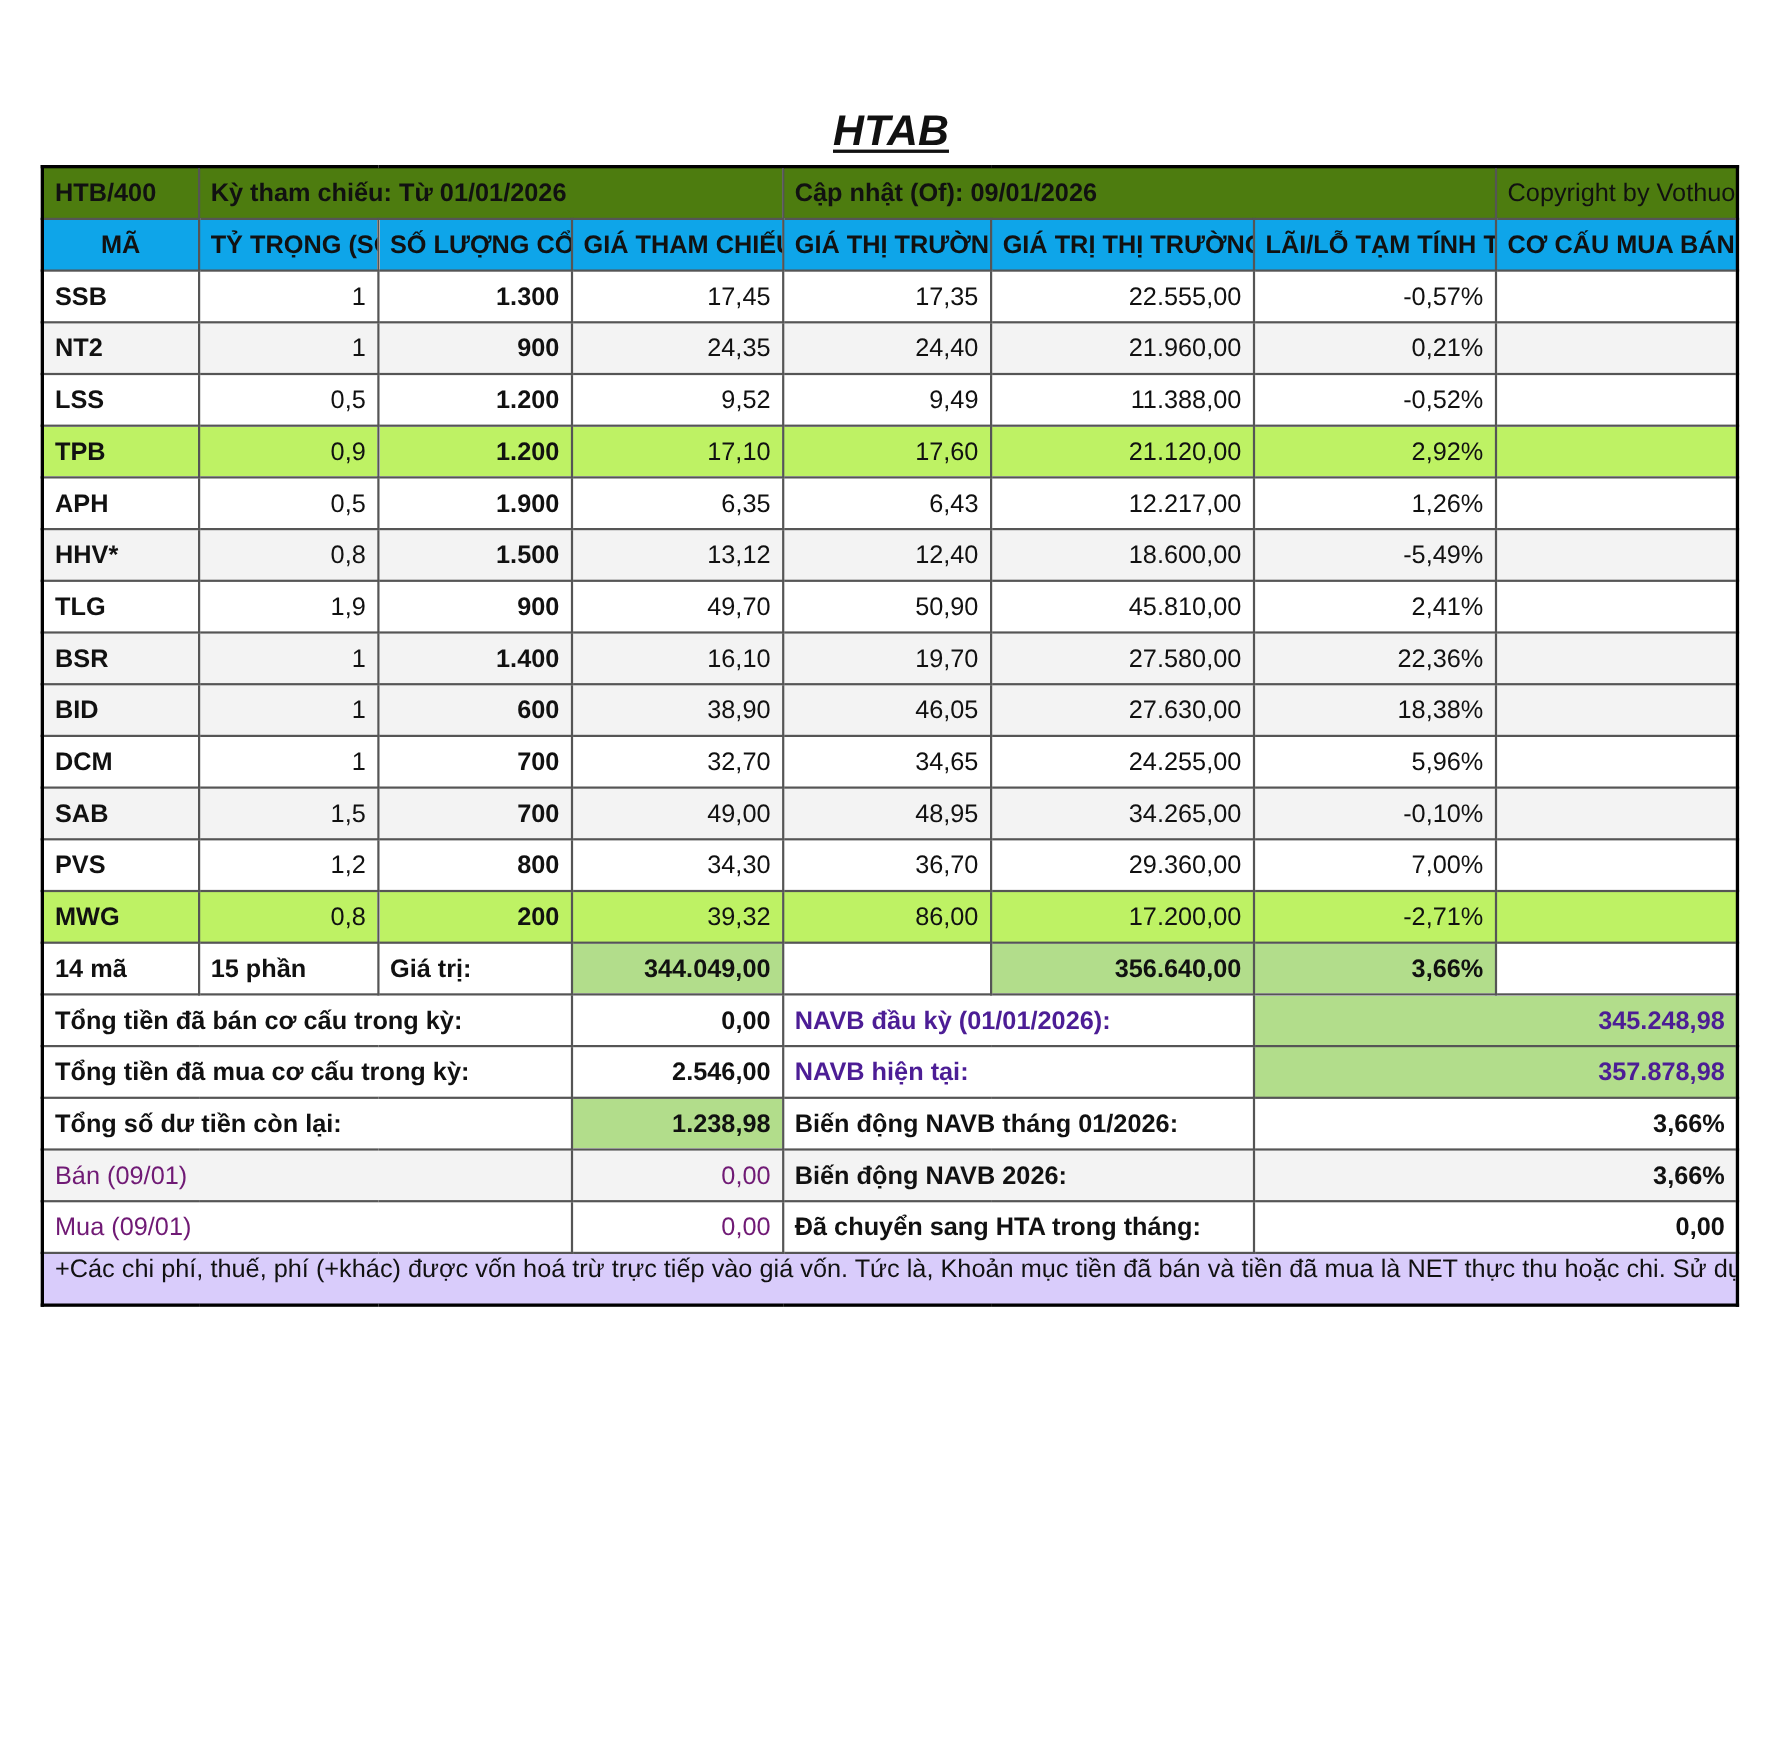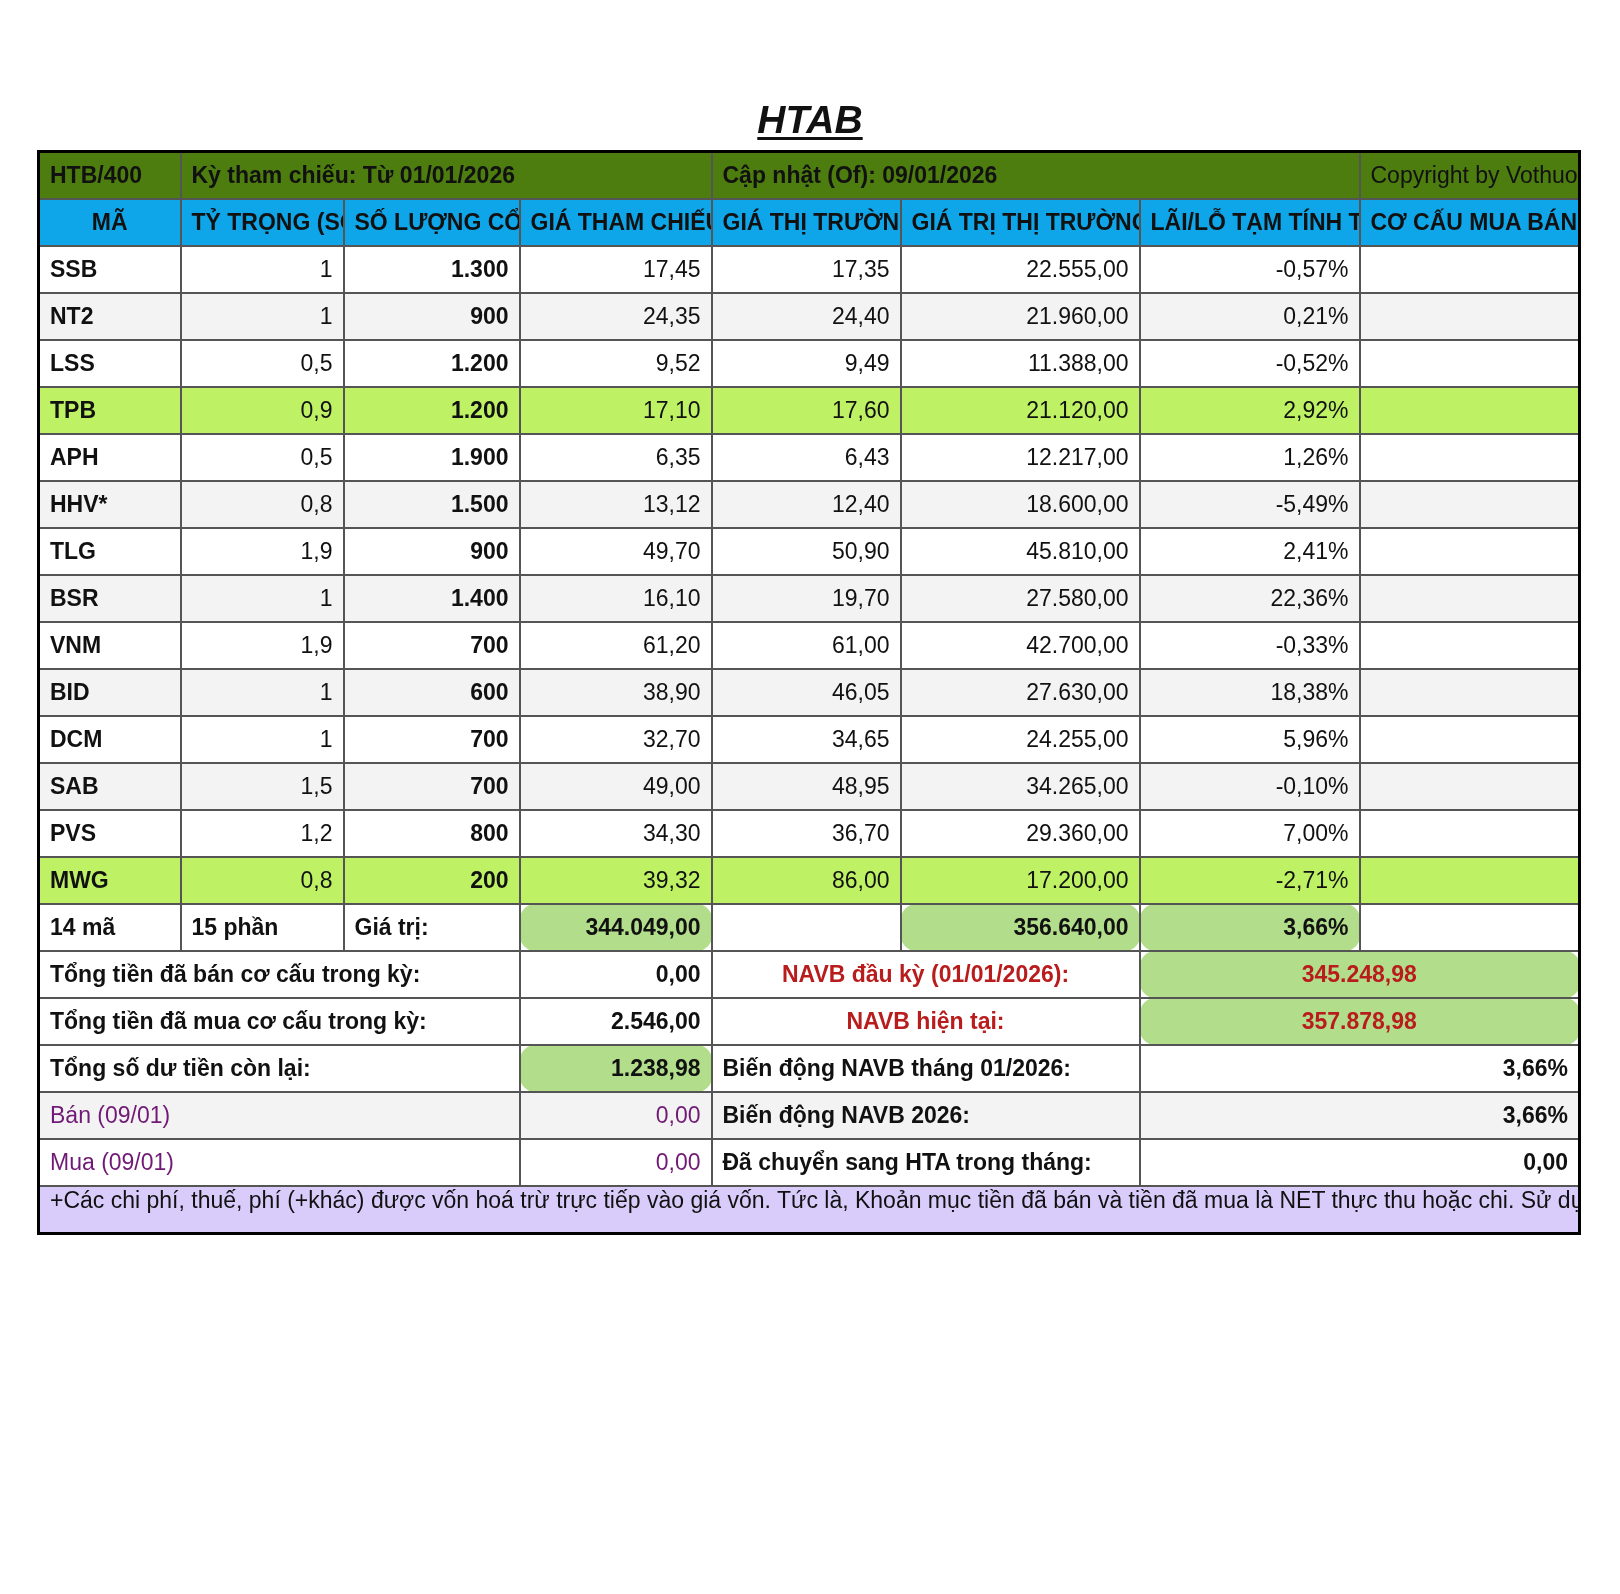"VNM" tr { html: <tr> <td>VNM</td> <td>1,9</td> <td>700</td> <td>61,20</td> <td>61,00</td> <td>42.700,00</td> <td>-0,33%</td> <td></td> </tr> -> none }
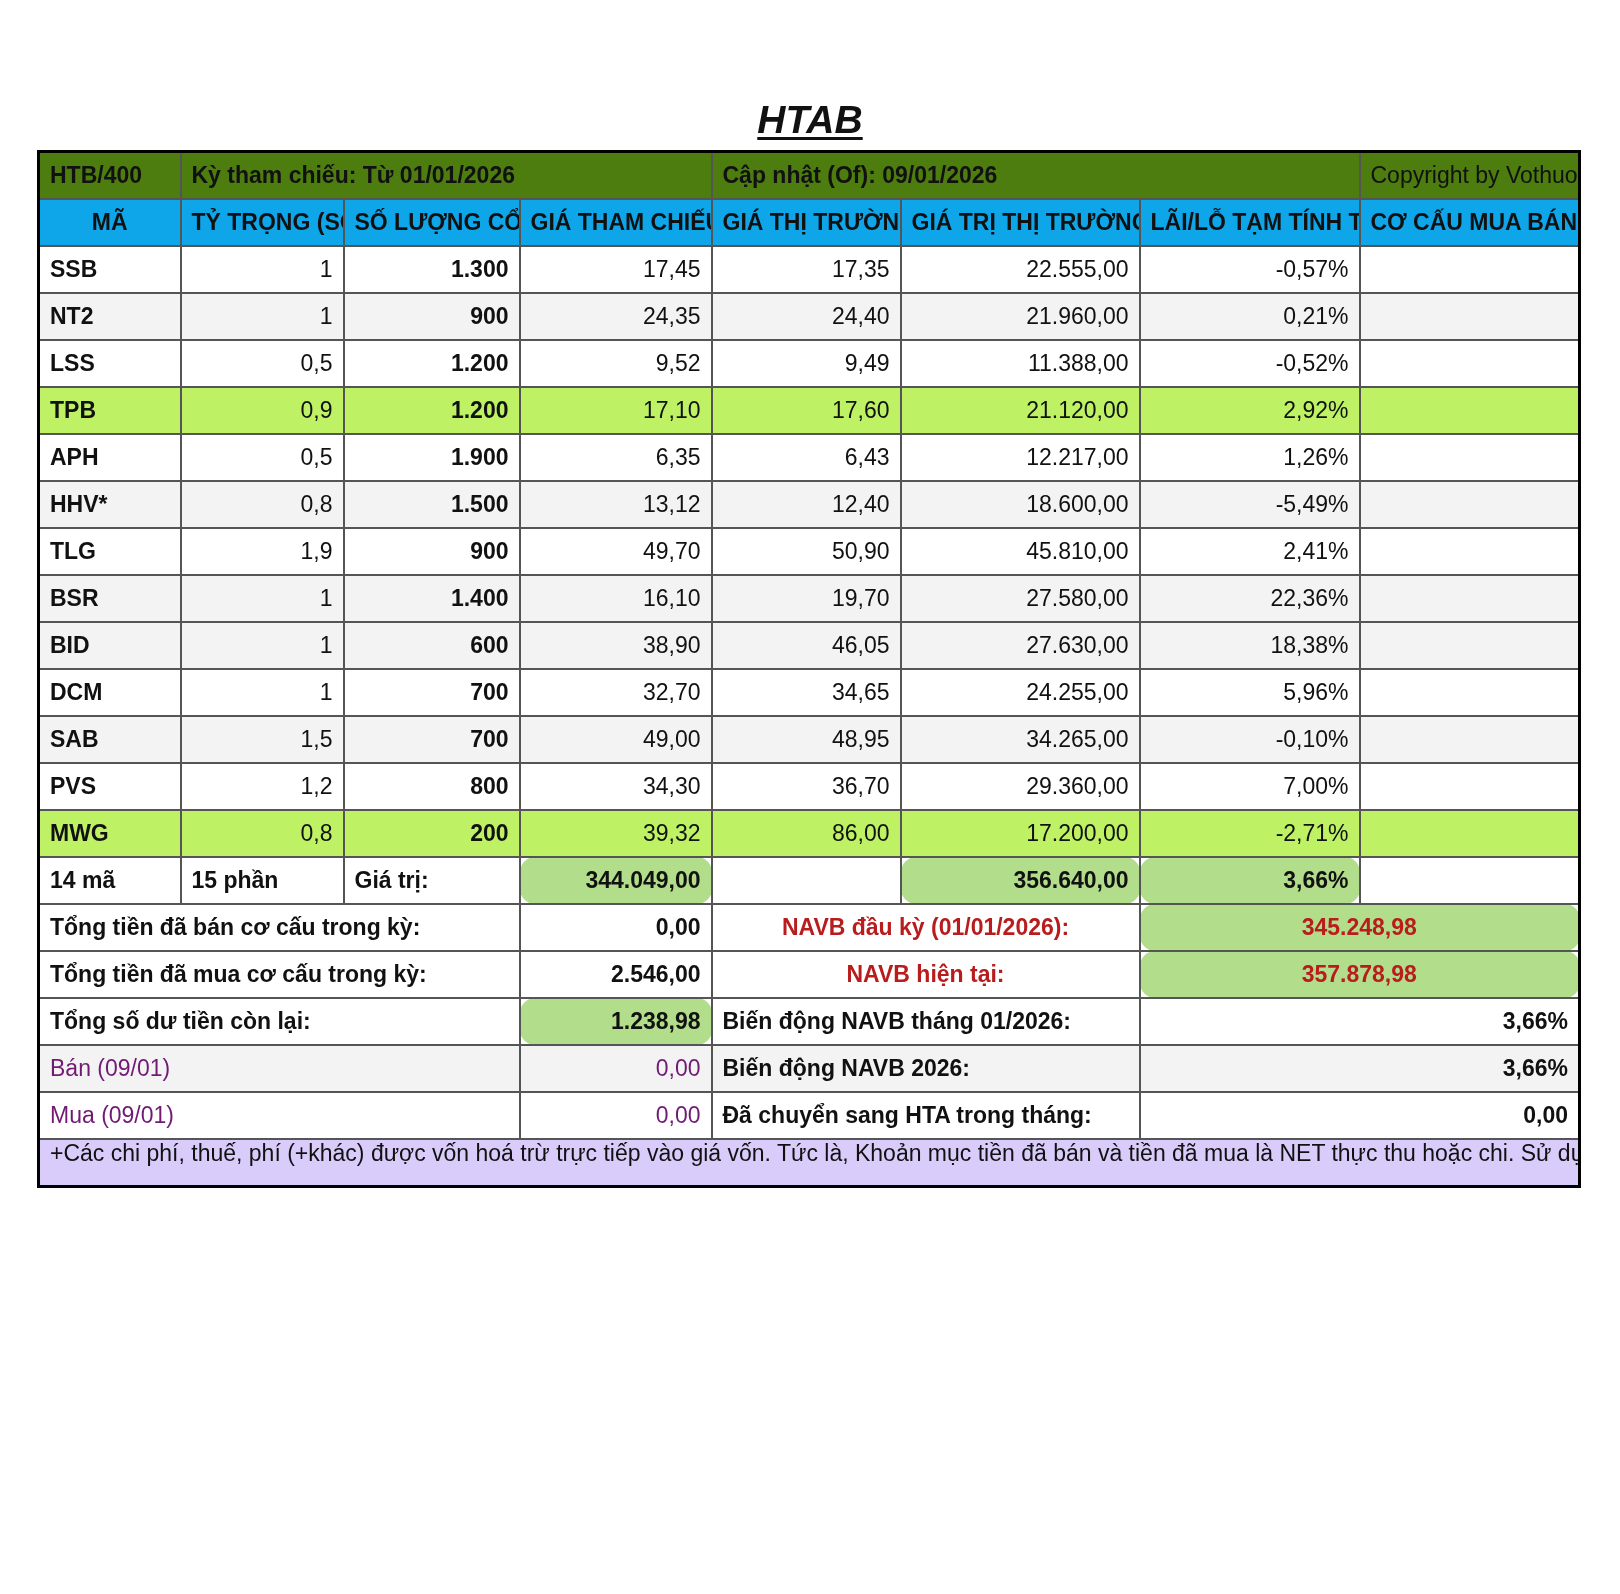"344.049,00" .green { border-radius: 15px -> none }
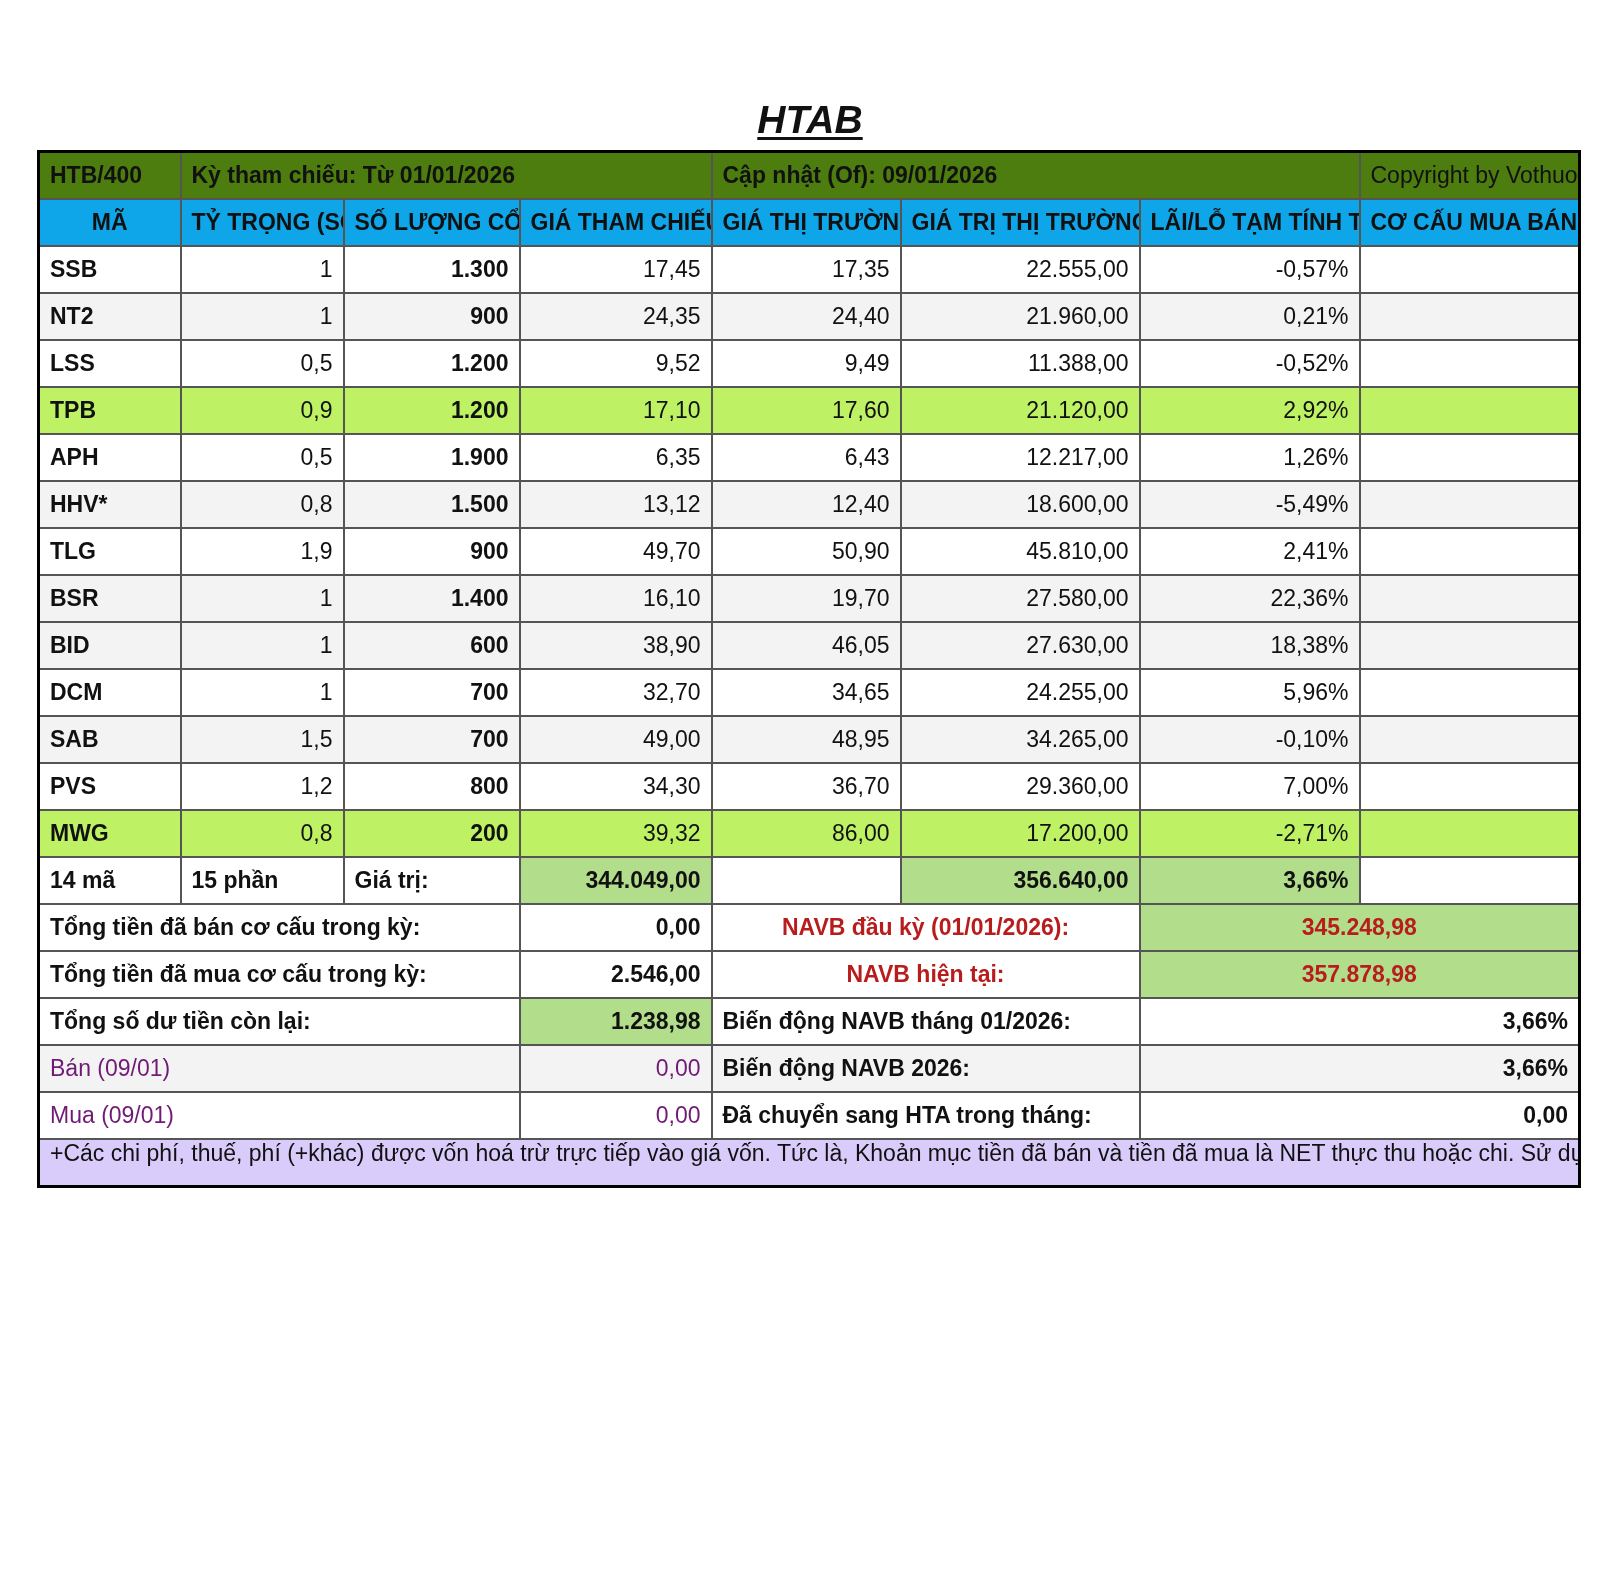"NAVB đầu kỳ (01/01/2026):" .blue { color: #b91c1c -> #4c1d95; text-align: center -> none }
